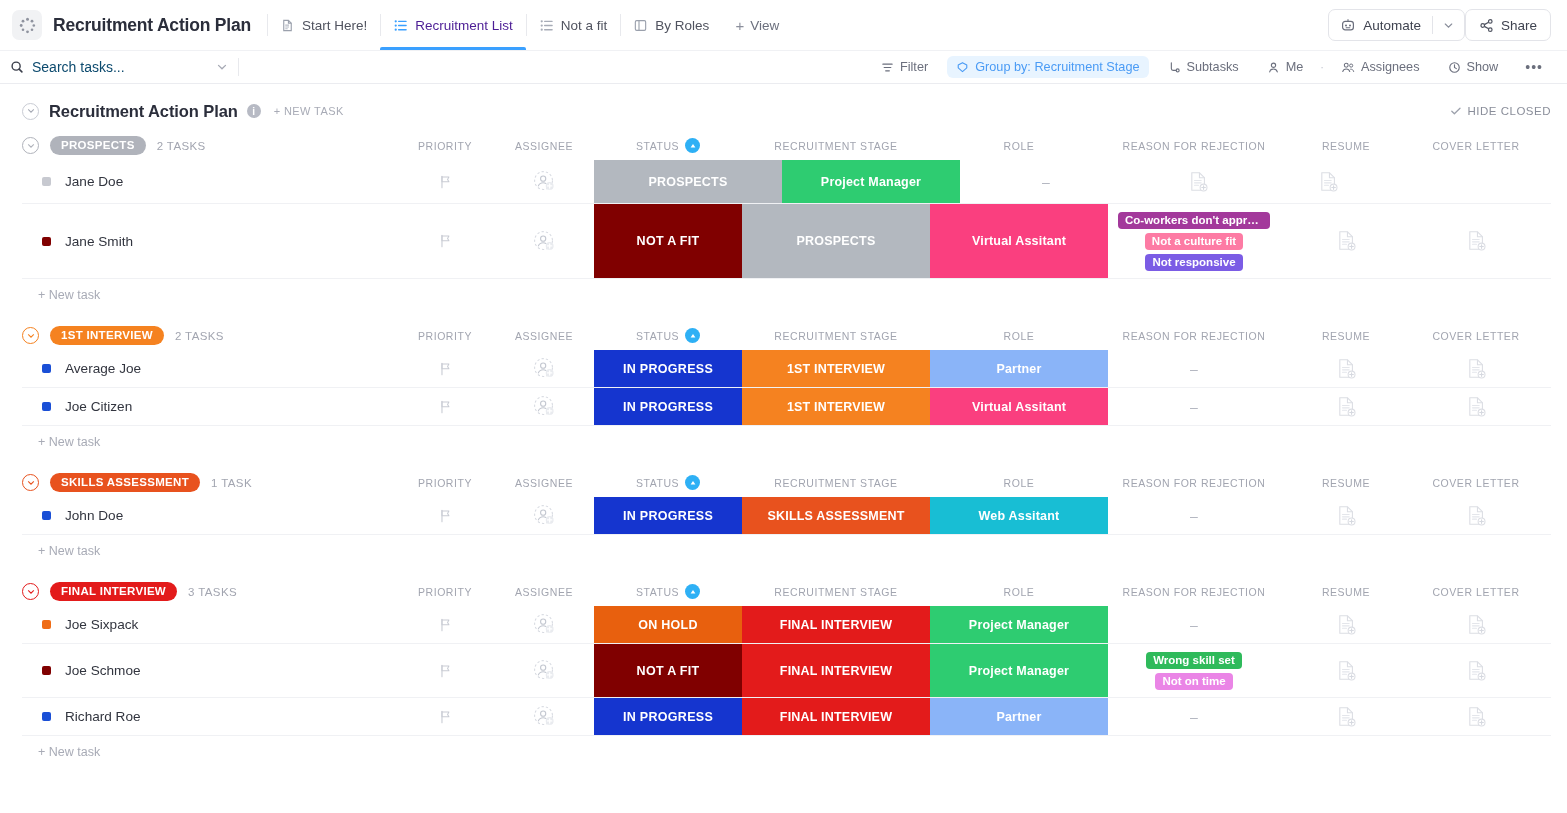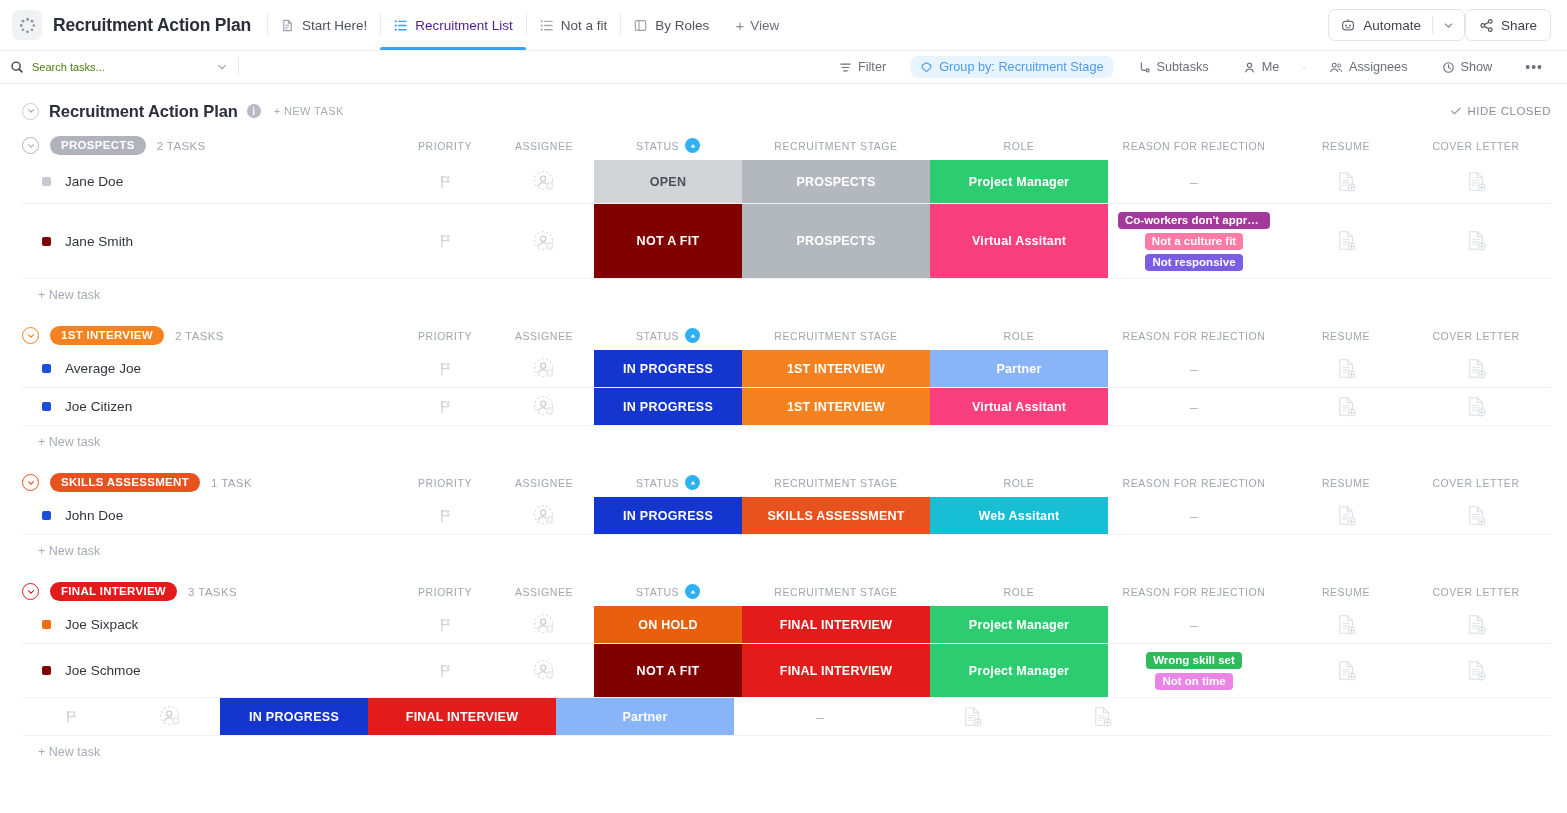"Search tasks..." .search-wrap { color: #4d7c0f -> #0c4a6e; font-size: 11px -> 14px }
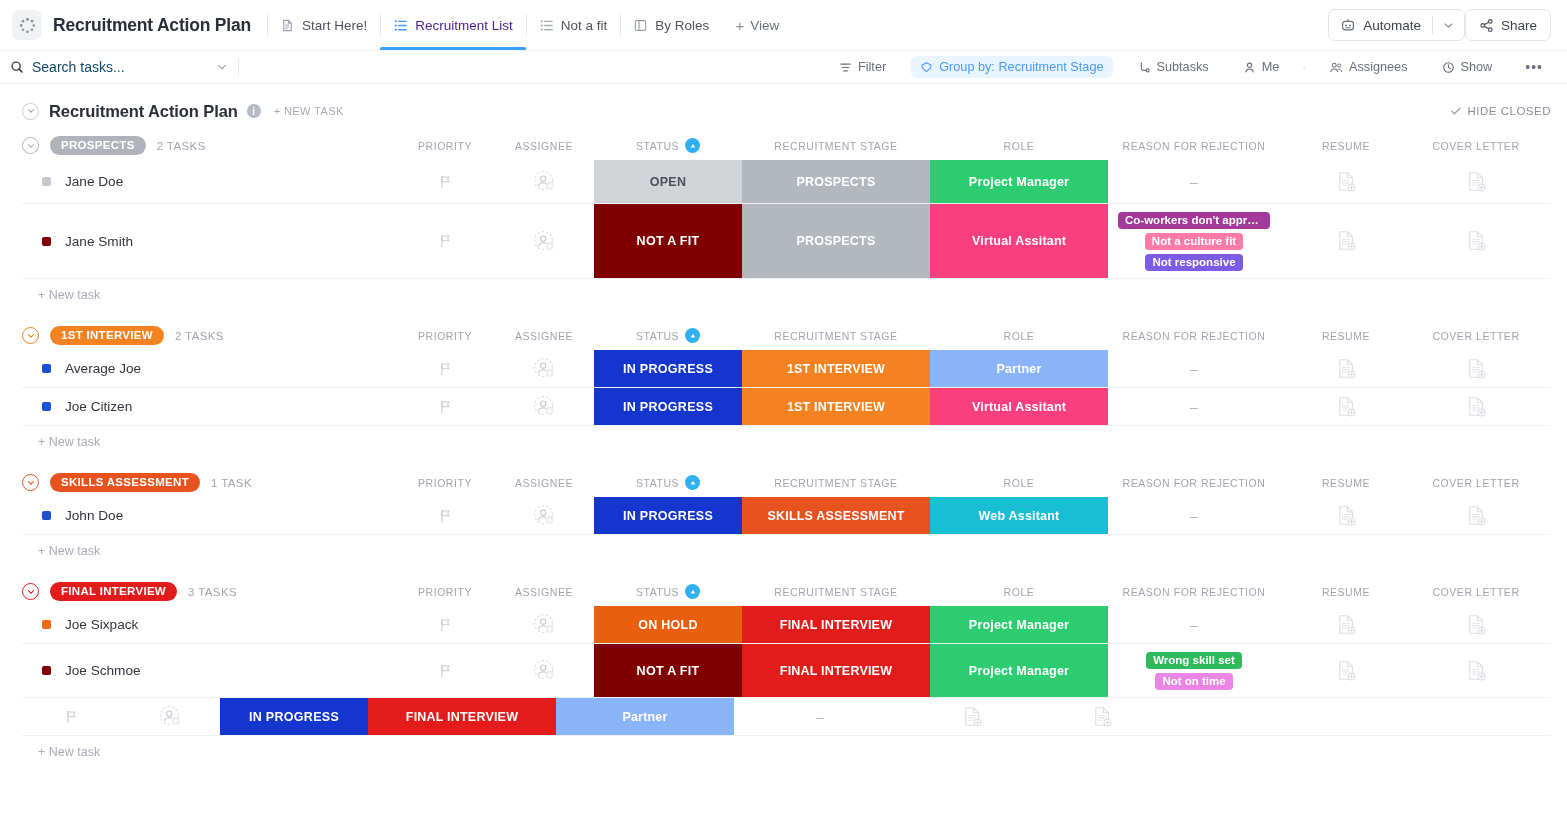"Filter" .subbar-right { gap: 16px -> 10px }
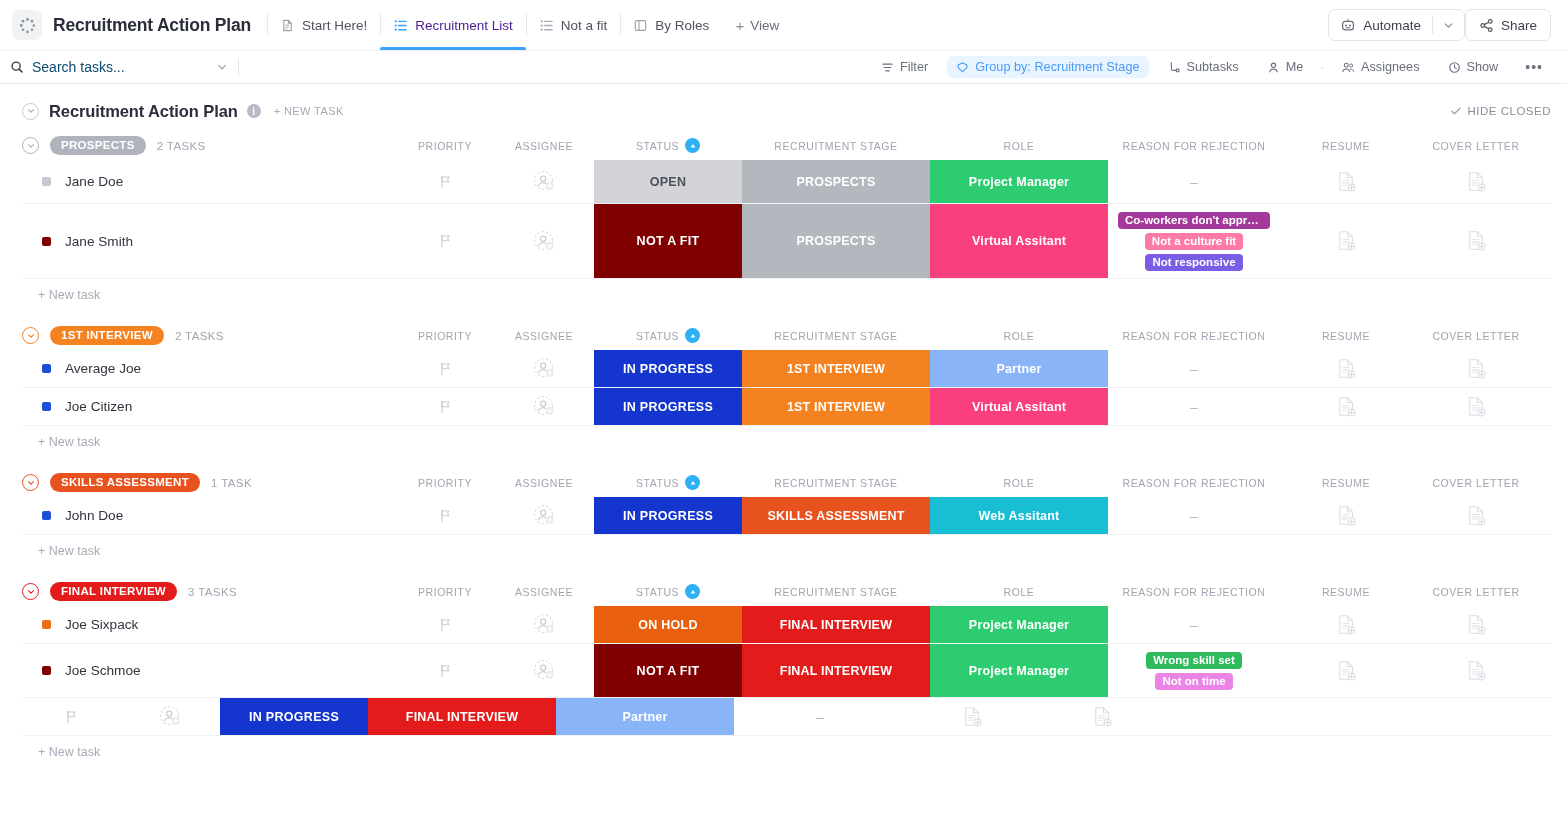"OPEN" div.cell { html: <div>OPEN</div> -> none }
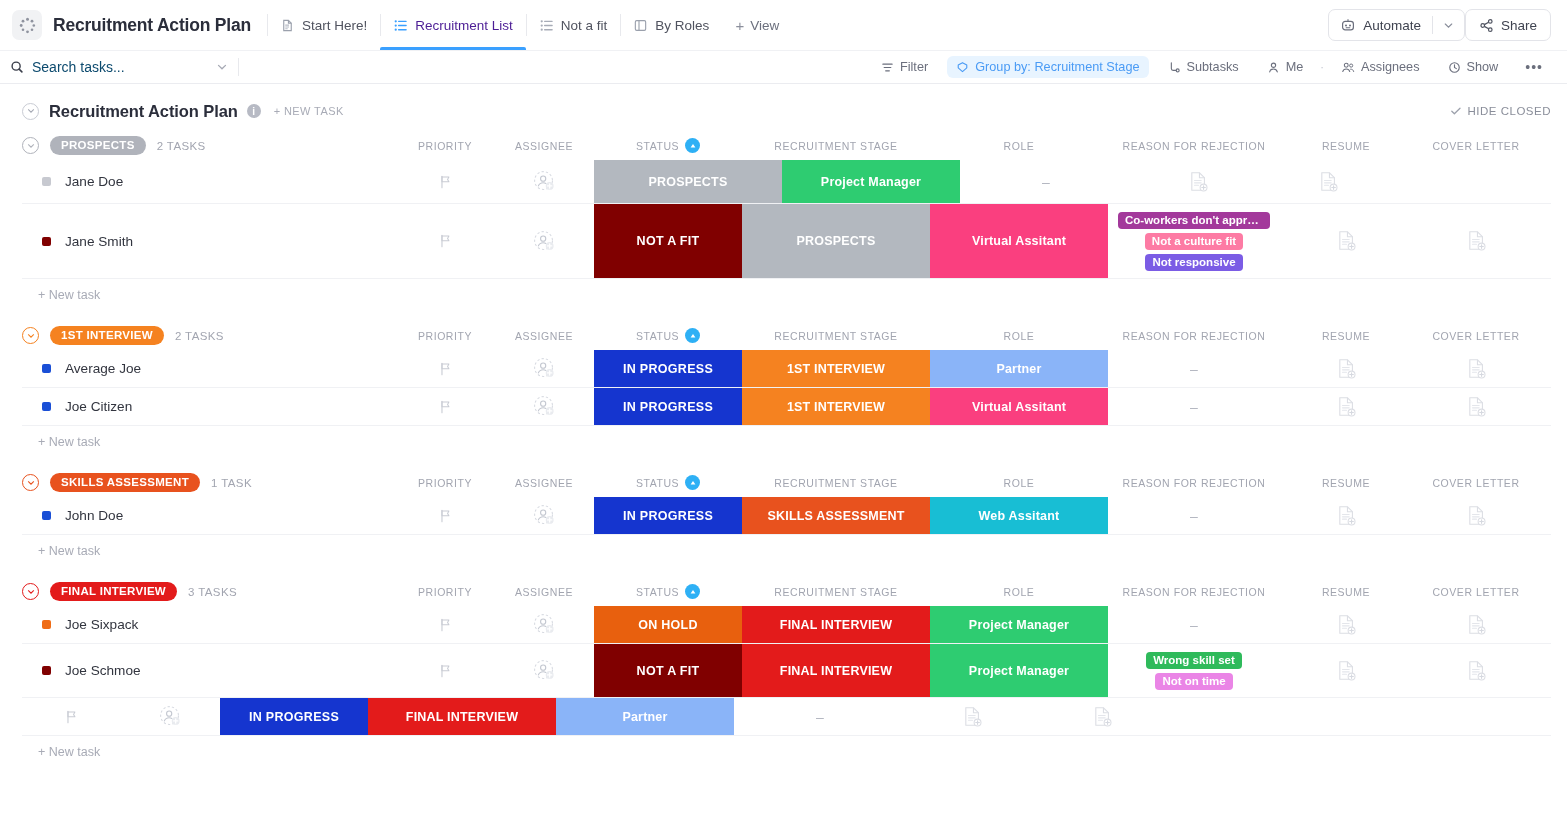"Richard Roe" div.cell { html: none -> <div> <span></span> <span>Richard Roe</span> </div> }
